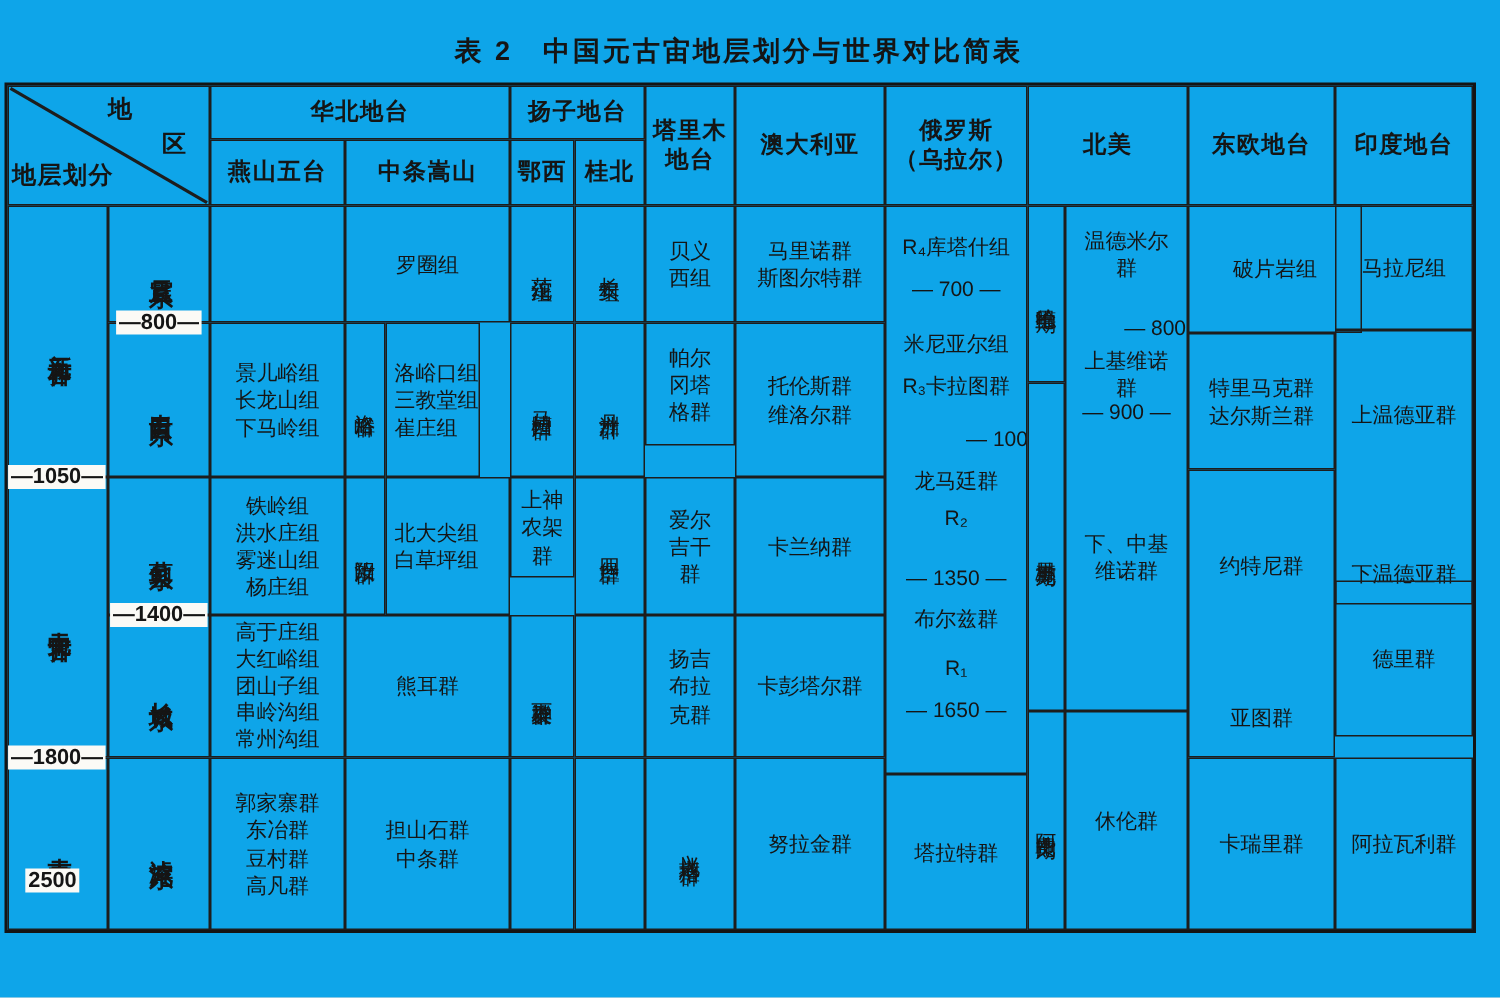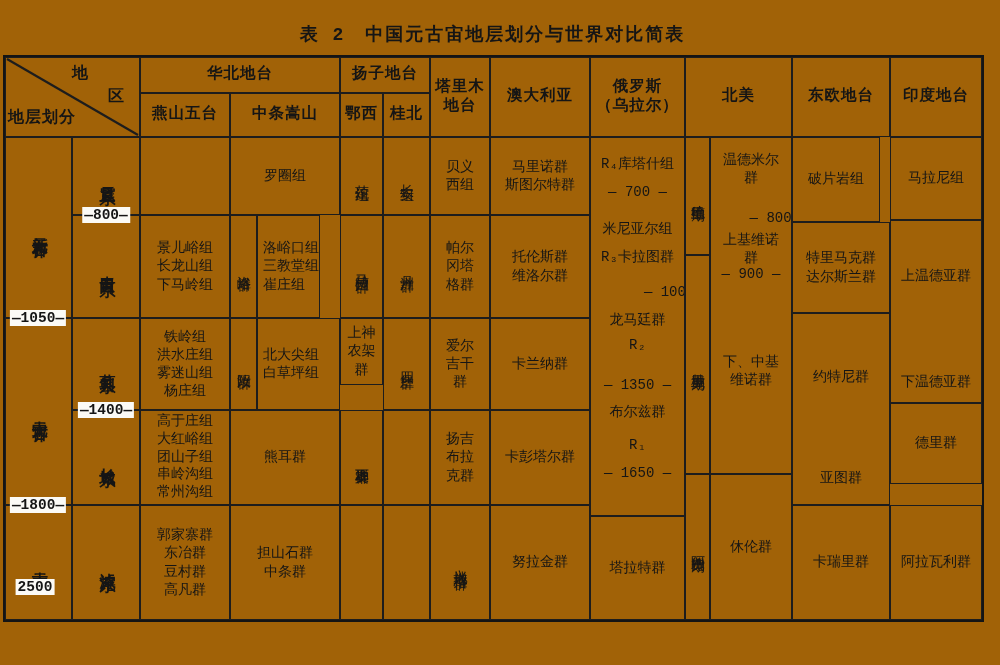"表 2 中国元古宙地层划分与世界对比简表" #page { background: #a16207 -> #0ea5e9; font-family: Liberation Mono, monospace -> Liberation Sans, sans-serif }
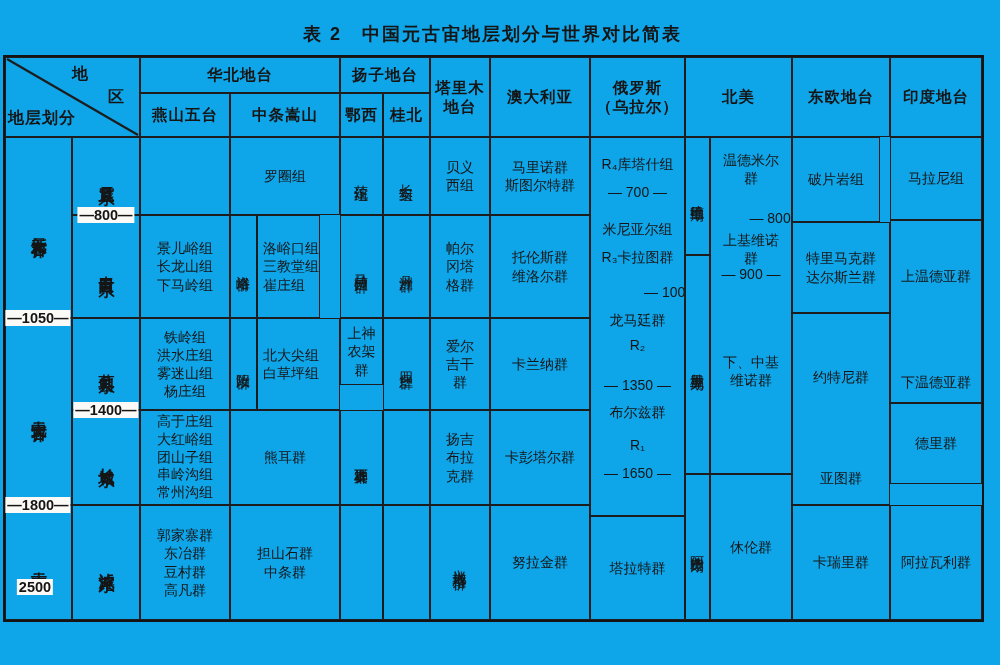"破片岩组" div.c { width: 88px -> 116px }
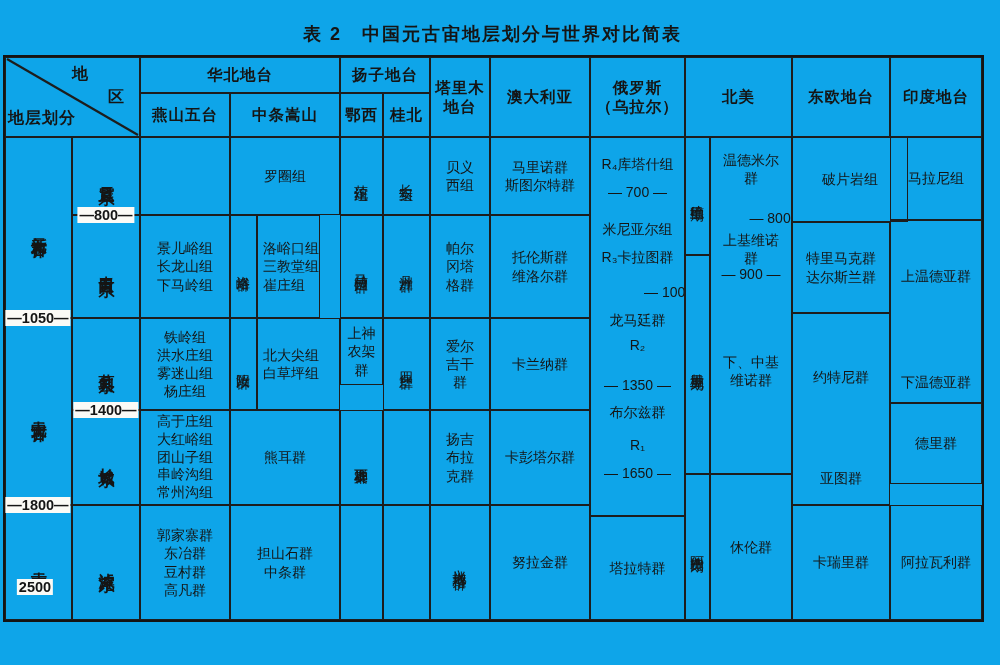"帕尔冈塔格群" div.c { height: 103px -> 82px }
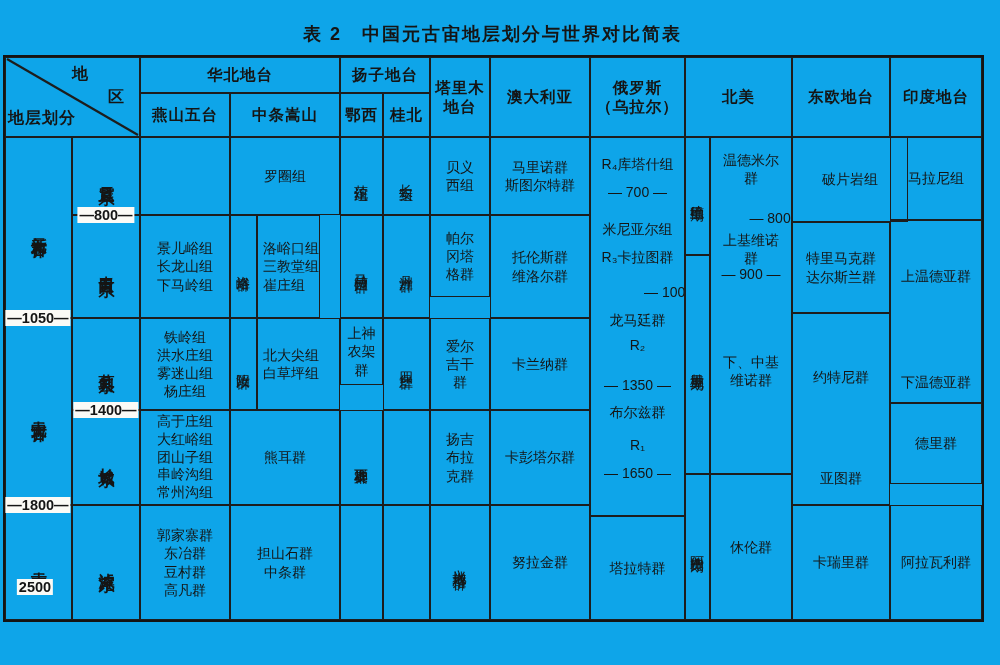"德里群" div.c { height: 81px -> 104px; top: 346px -> 330px }
